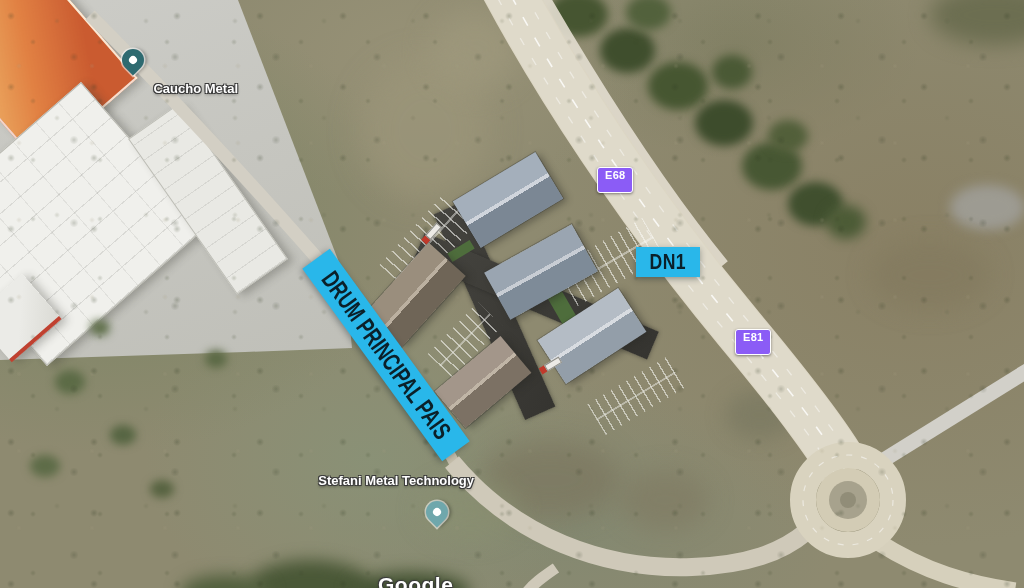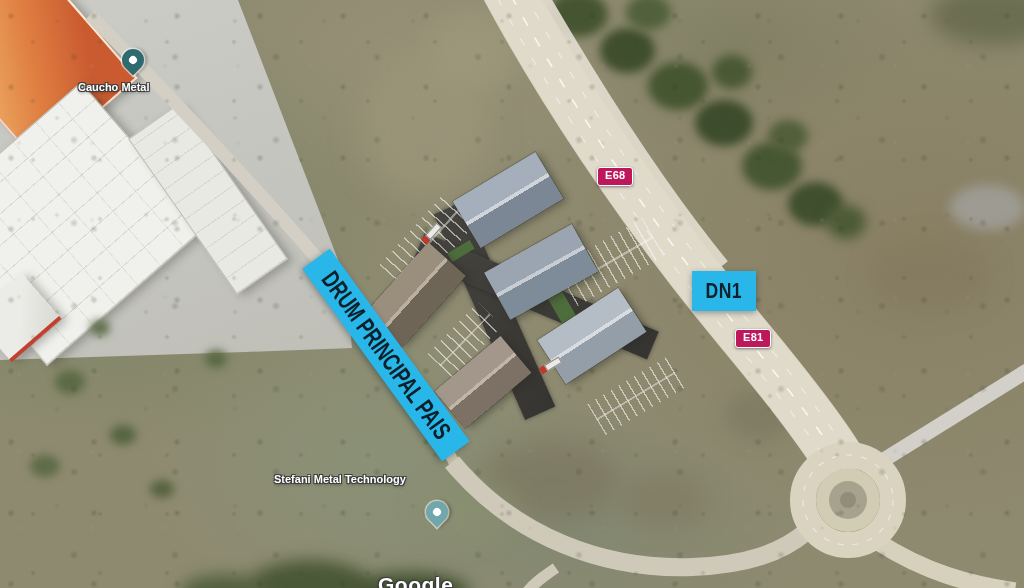"Caucho Metal" .maplabel { font-size: 11px -> 13px; text-align: left -> right }
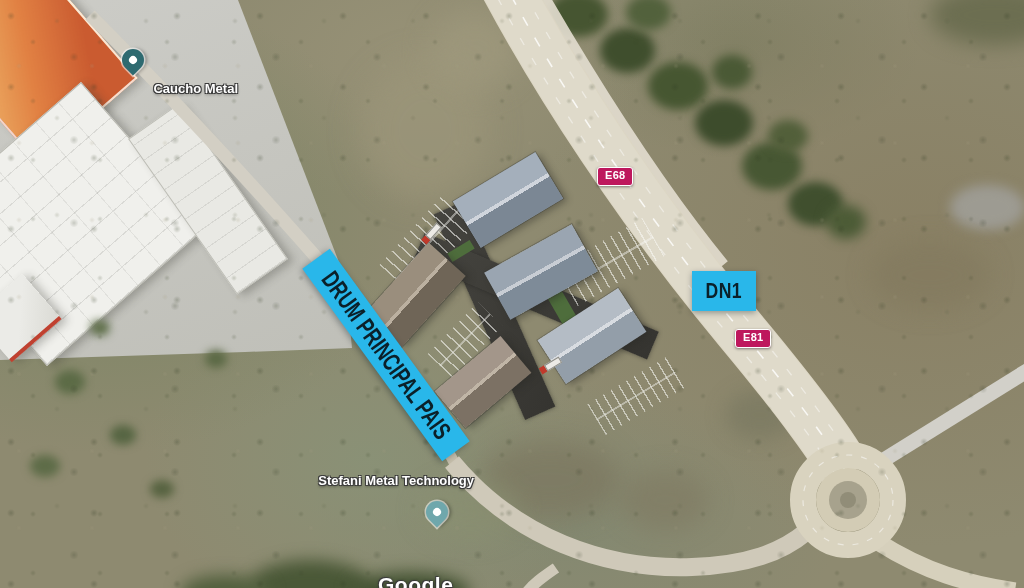"E68" .ebadge { background: #be185d -> #8b5cf6; padding: 2px 7px 4px -> 2px 7px 11px }
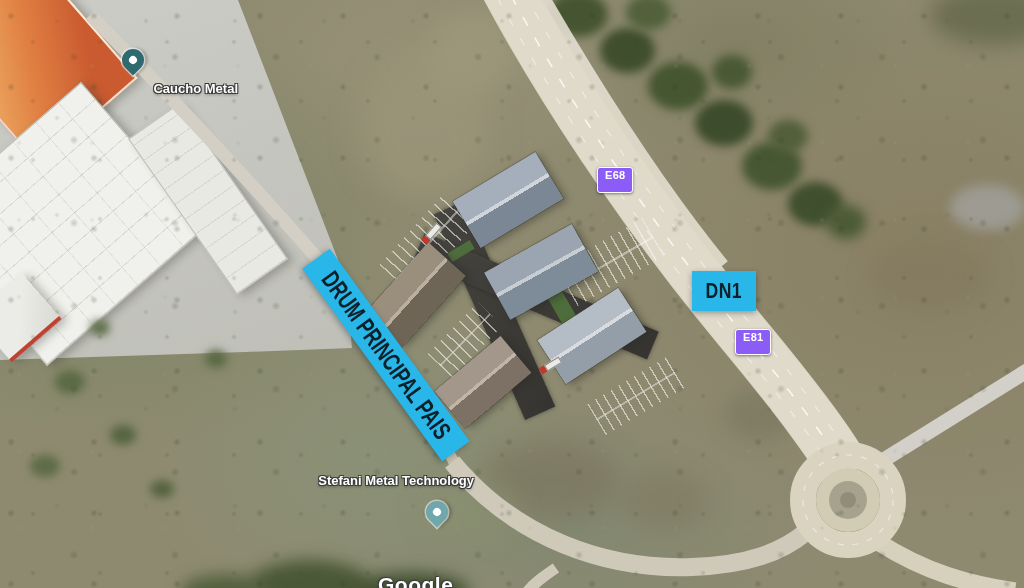"DN1" .dn1 { height: 40px -> 30px; left: 692px -> 636px; margin-top: 24px -> none }
